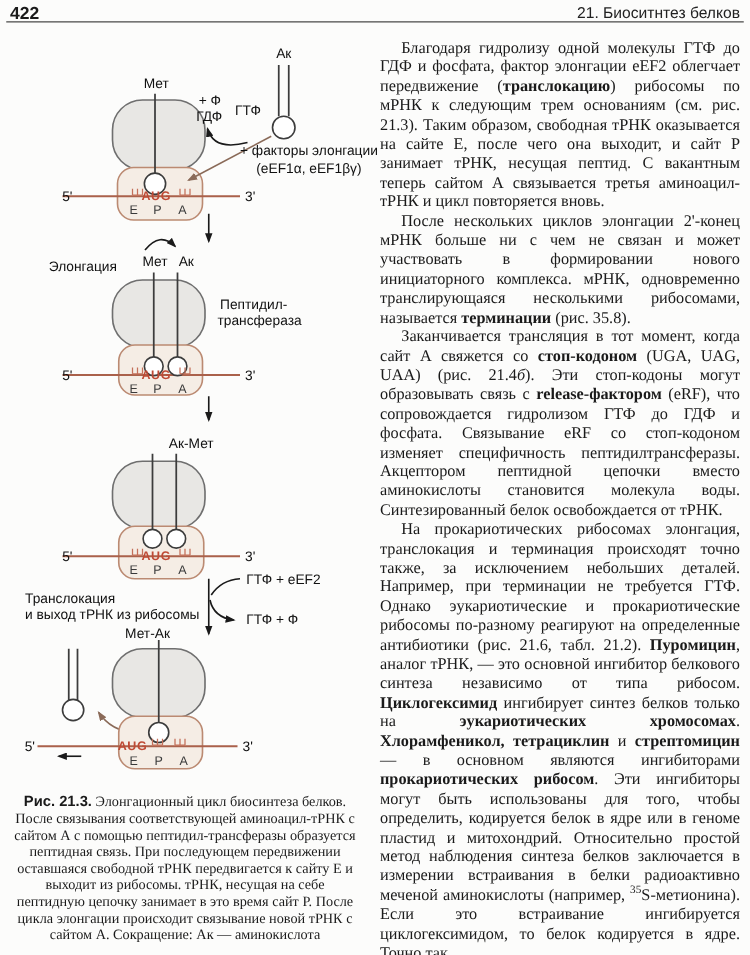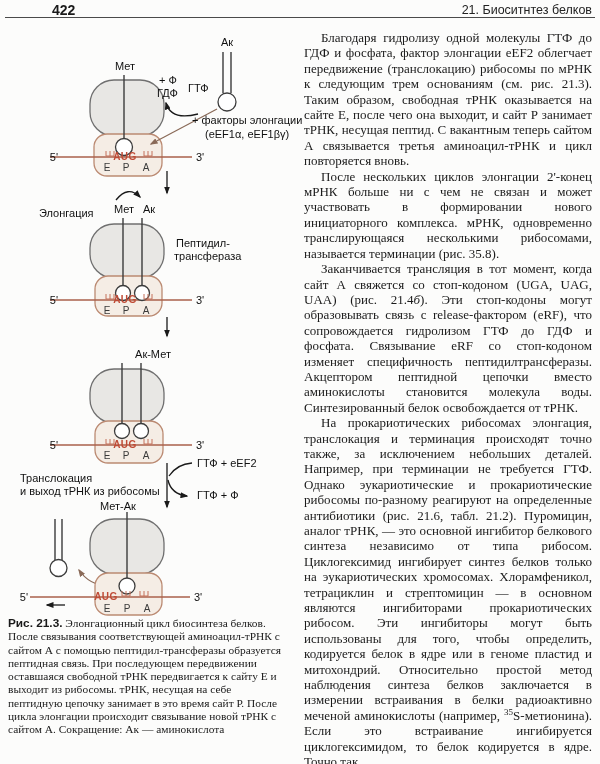"422" .hdr-num { margin-left: 44px -> none }
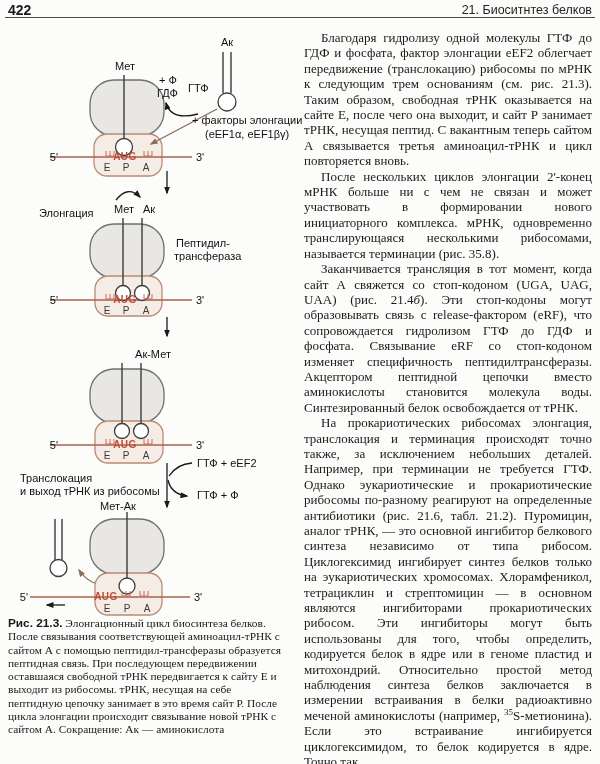"транслокацию" b { font-weight: normal -> bold }
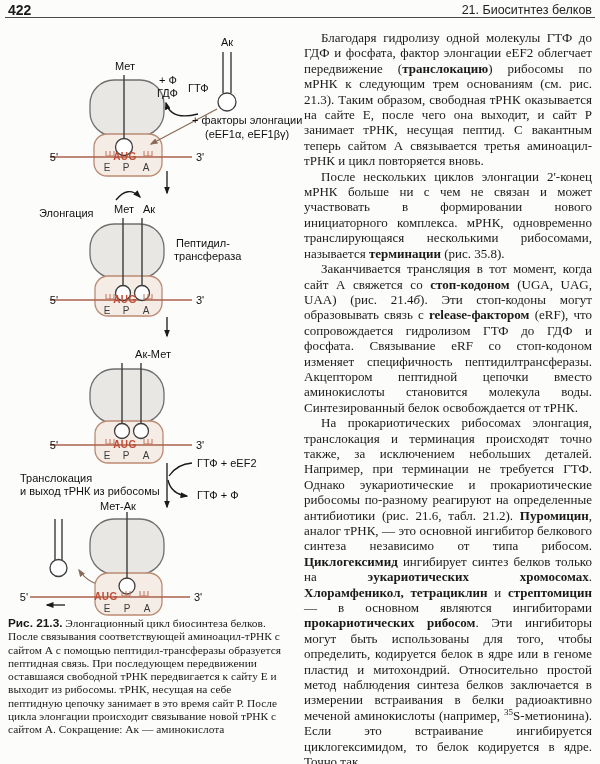"Рис. 21.3. Элонгационный цикл биосинтеза" .caption { text-align: left -> center; top: 616px -> 634px }
